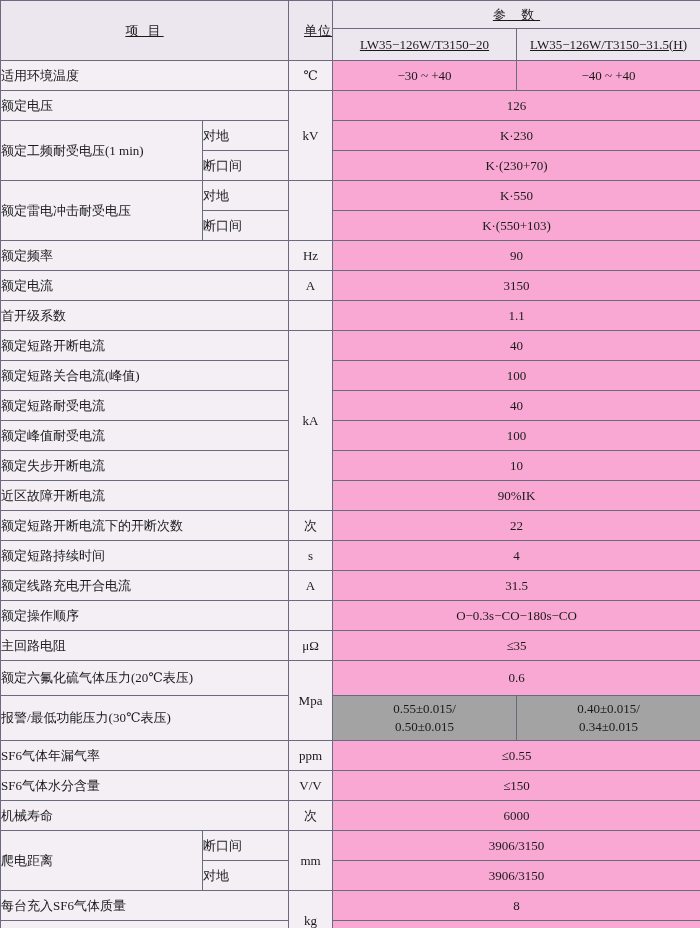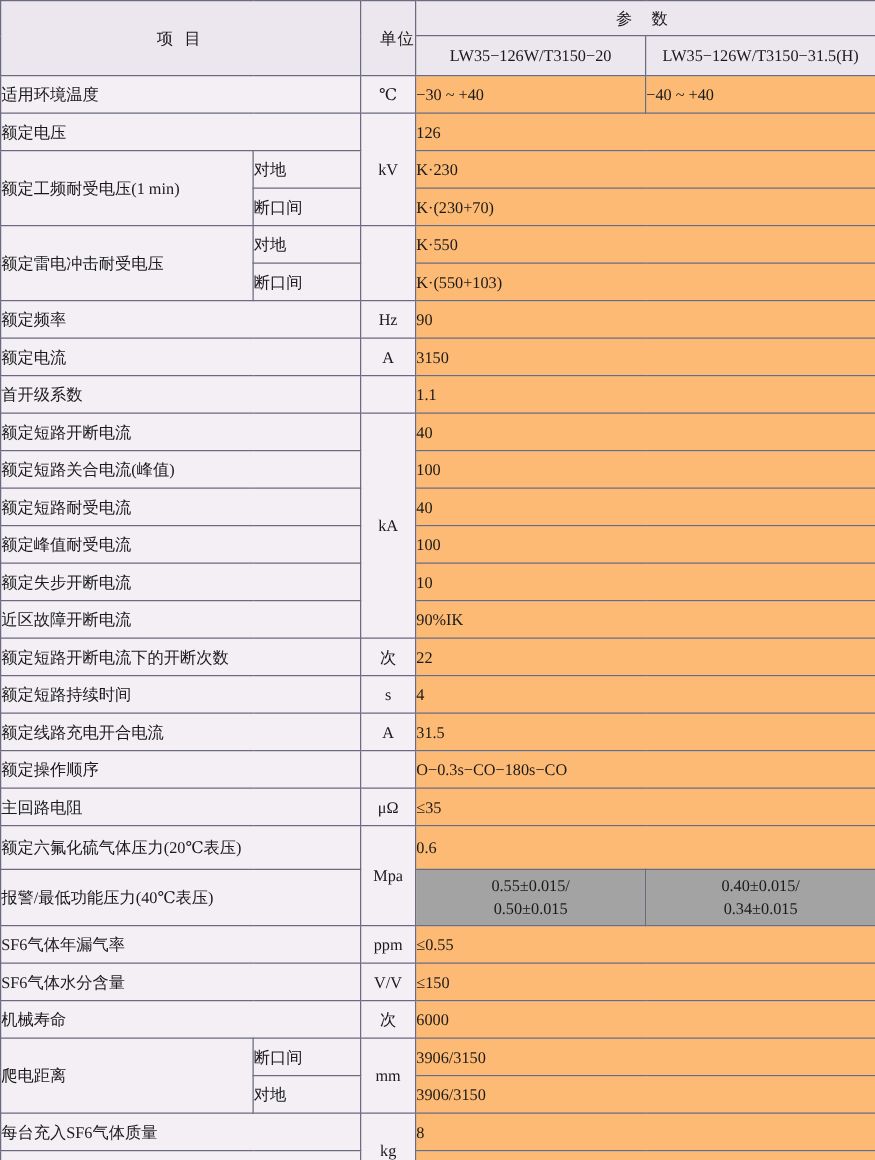"参 数" .hdr { text-decoration: none -> underline }
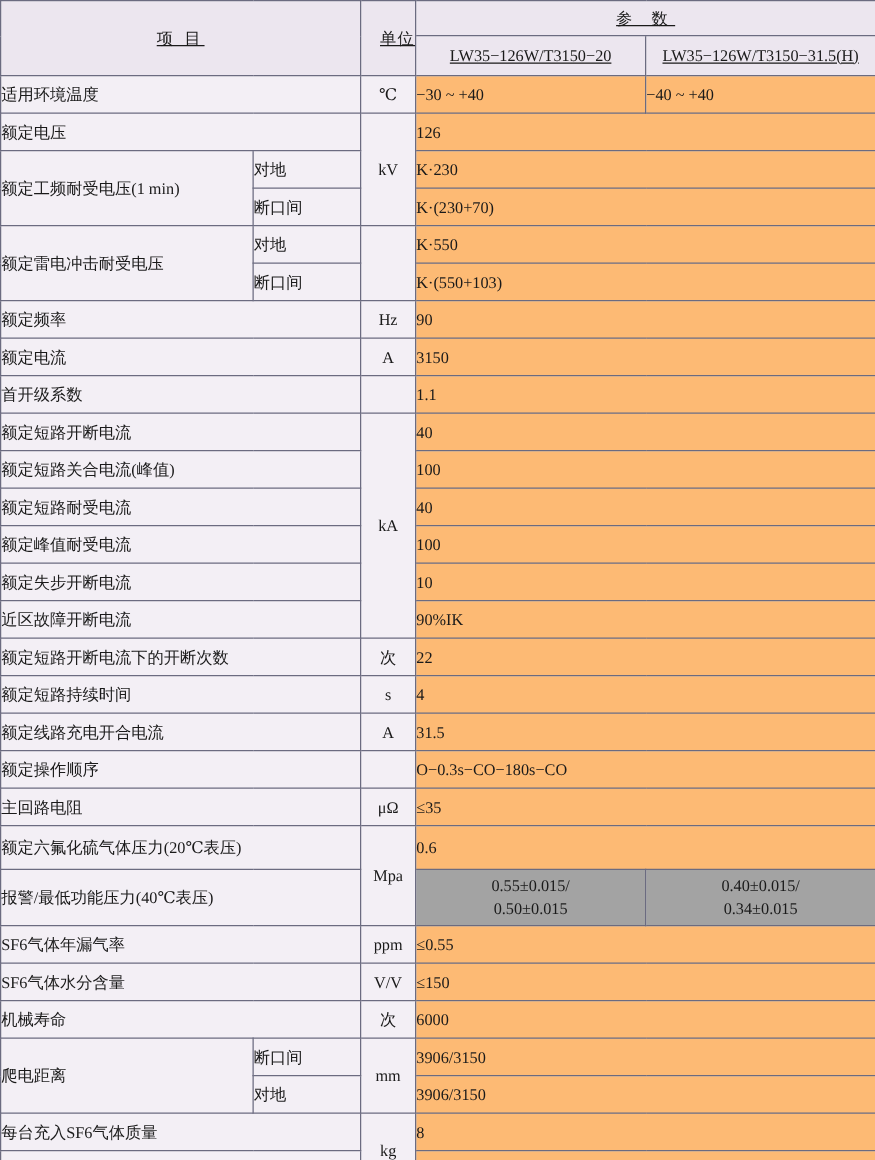"−30 ~ +40" .val { background: #fdba74 -> #f9a8d4; text-align: left -> center }
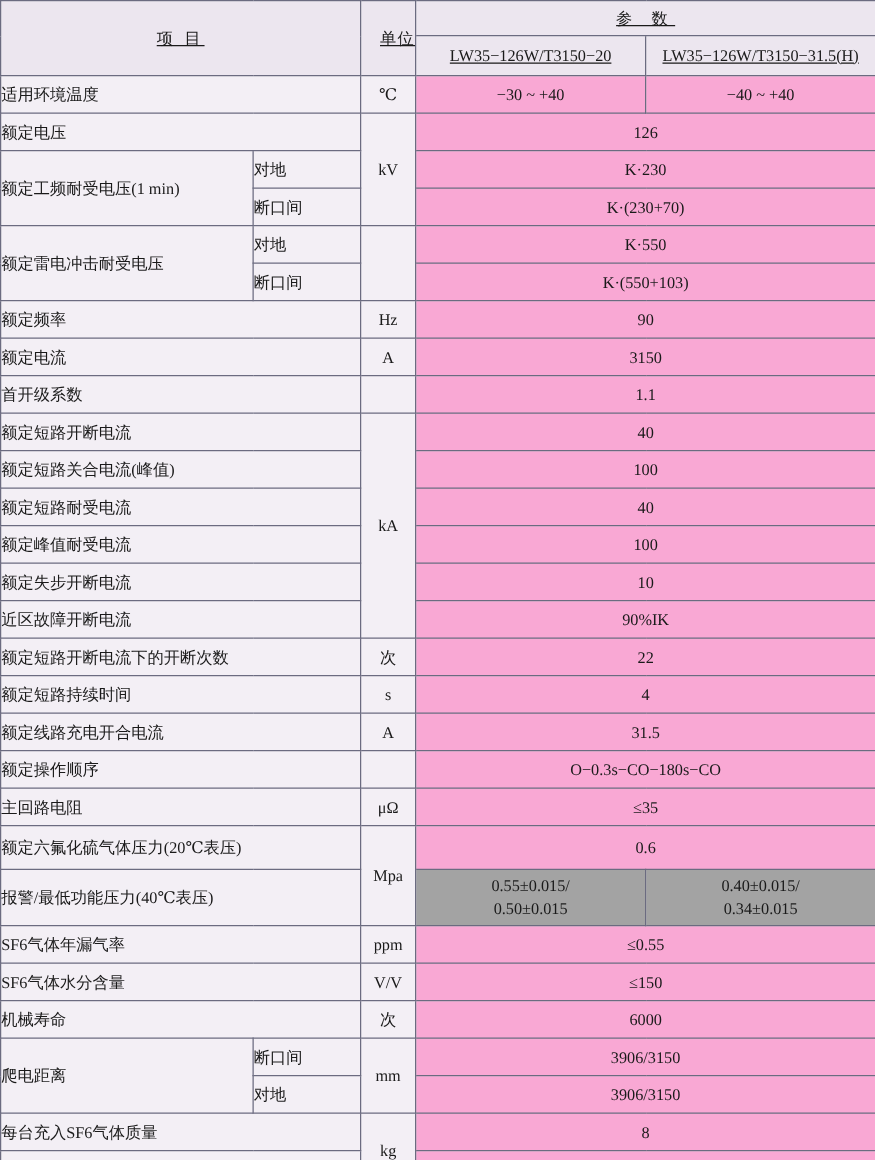"报警/最低功能压力(40℃表压)" td.rowlabel { text: 40 -> 30 }
